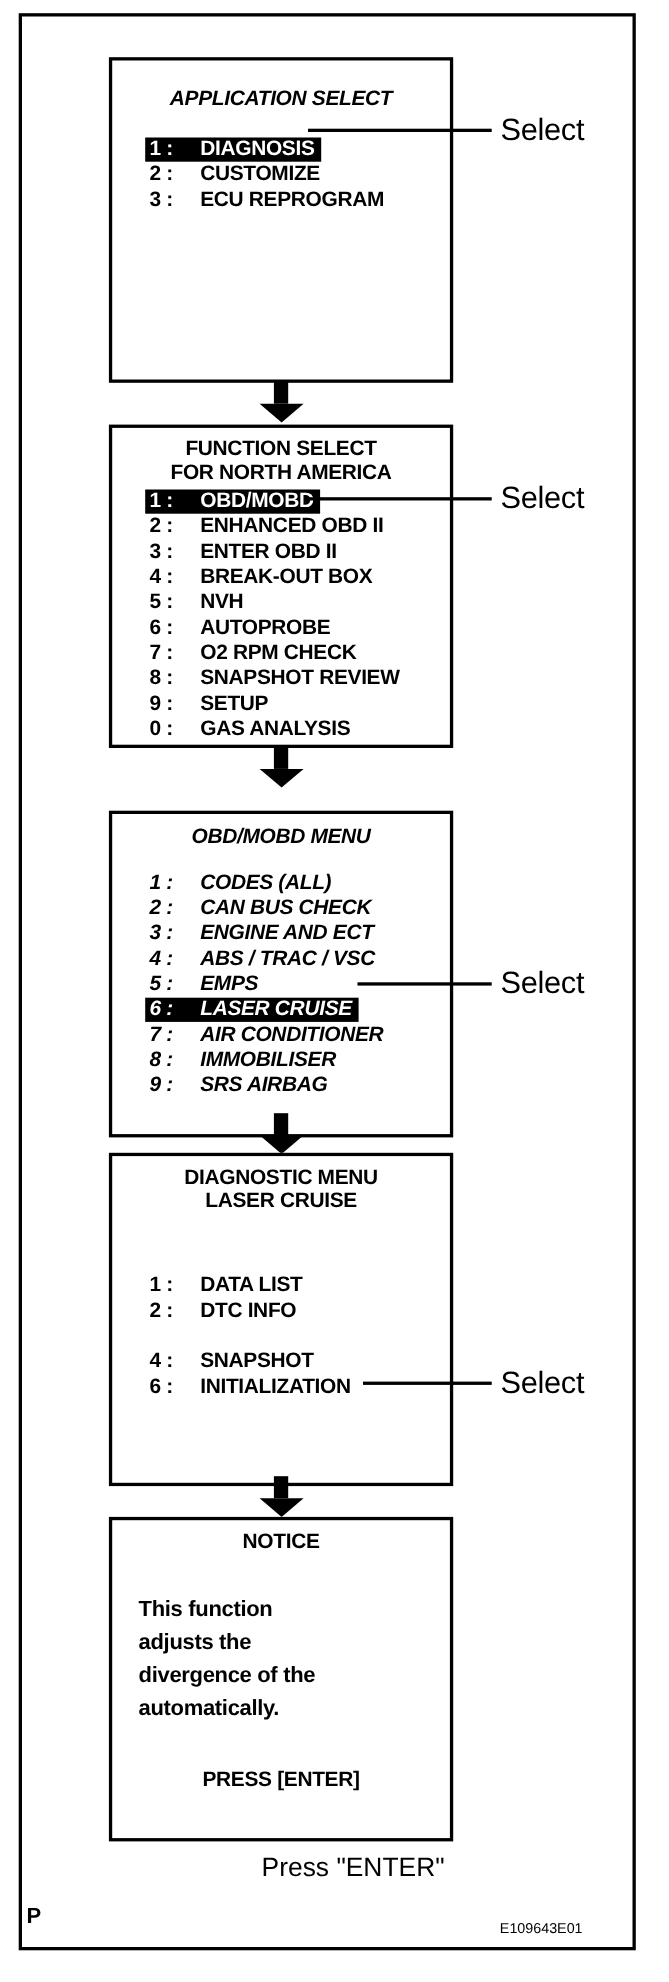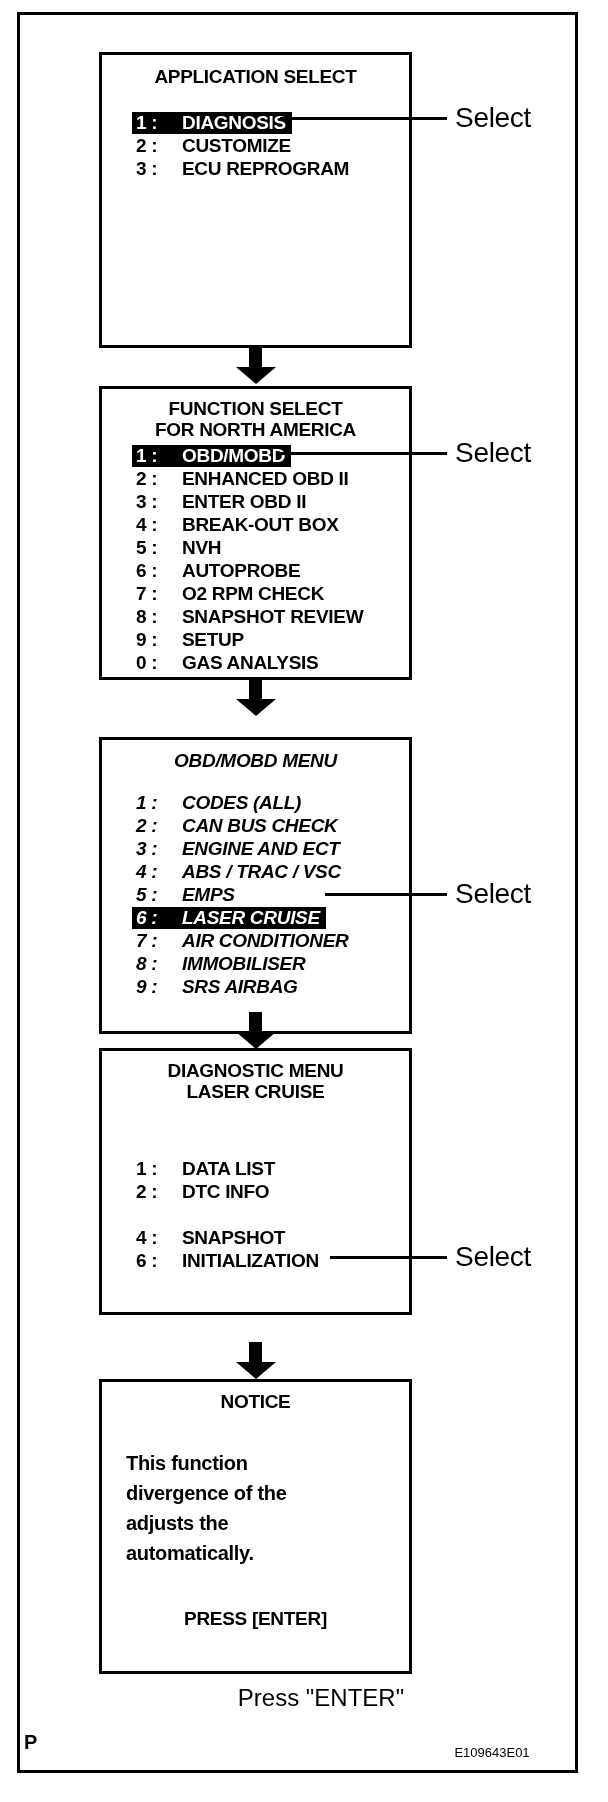"APPLICATION SELECT" .box1 .title { font-style: none -> italic; margin-top: 11px -> 24px }
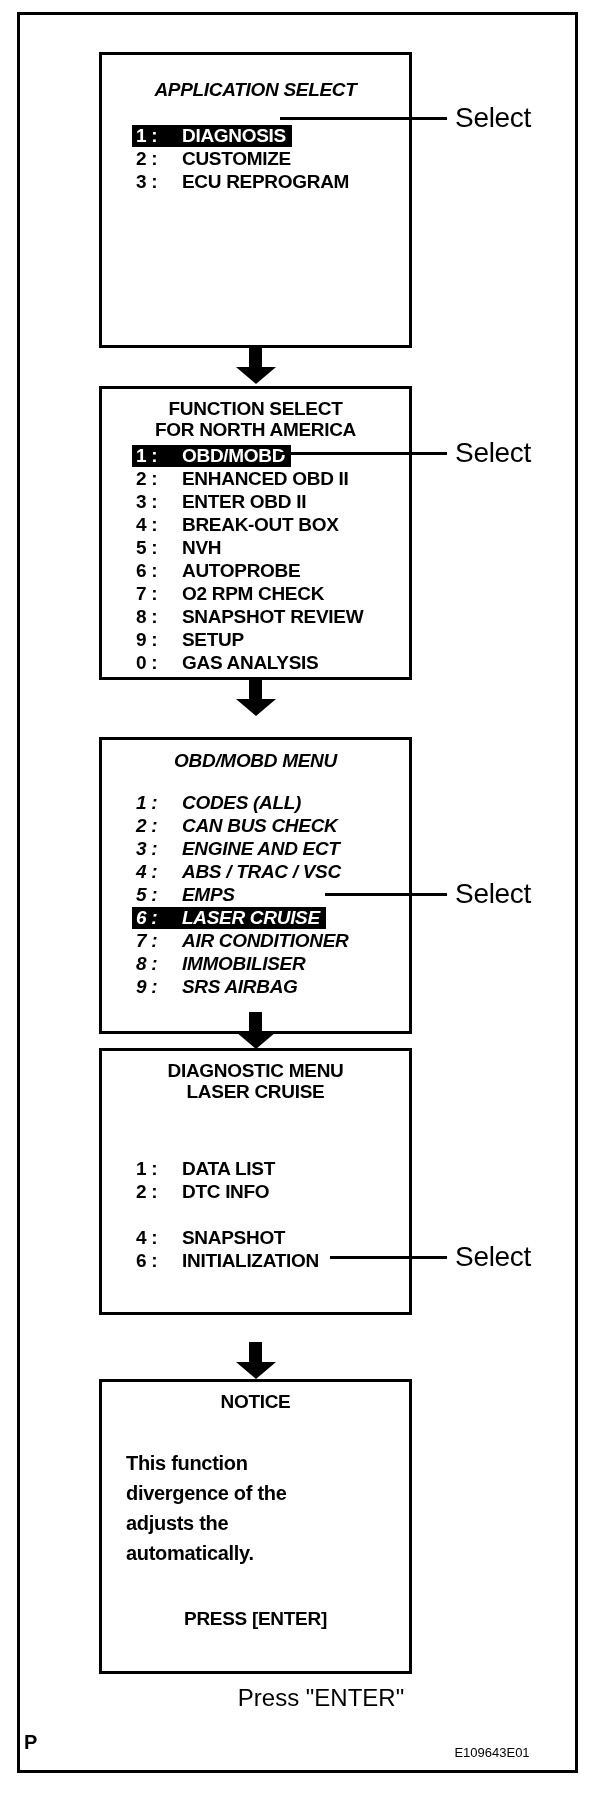"DIAGNOSTIC MENU" .box4 { height: 267px -> 303px }
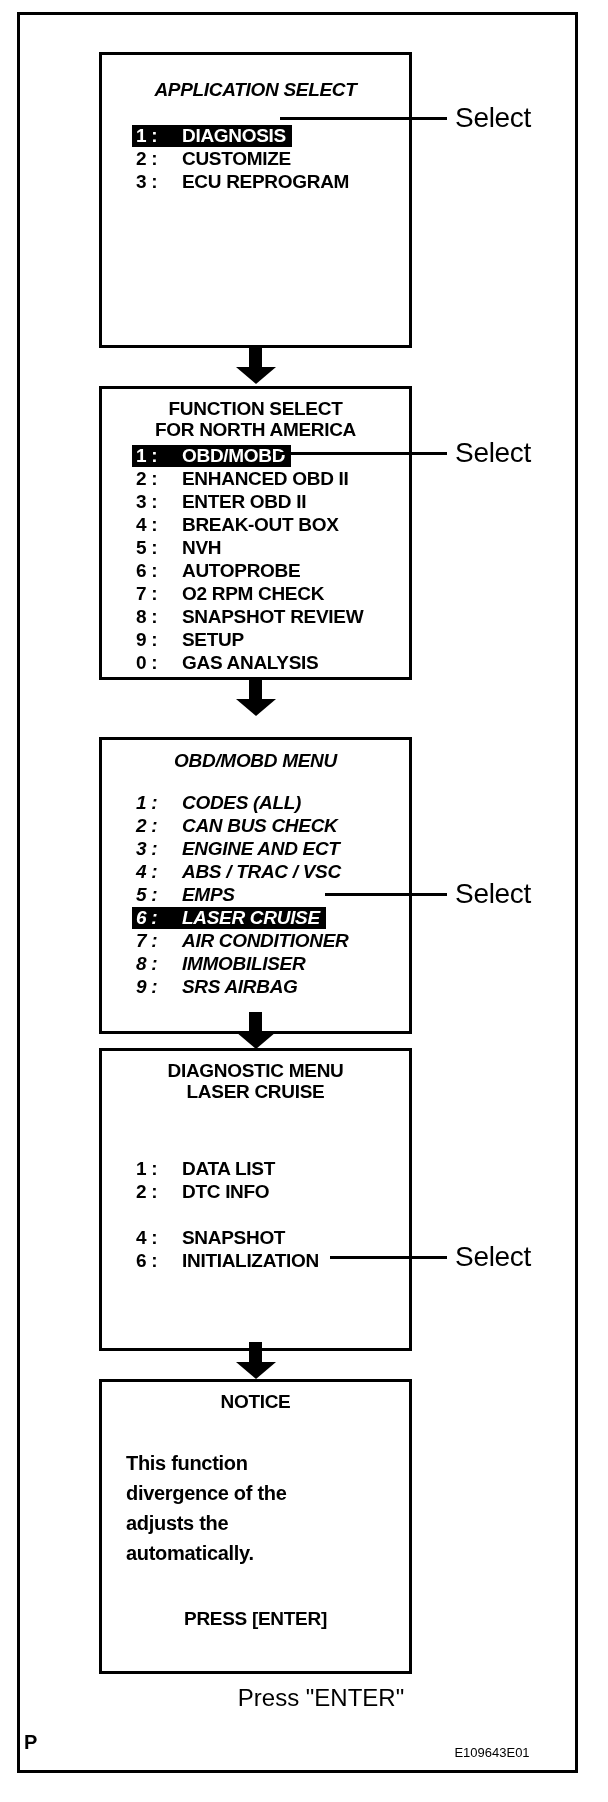"divergence of the" div { order: before "adjusts the" -> after "adjusts the" }
